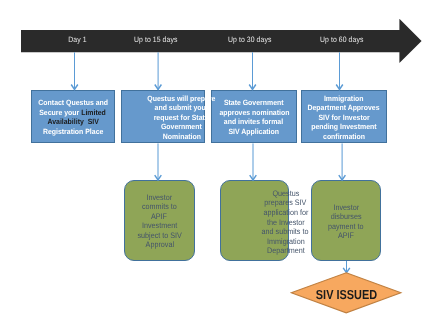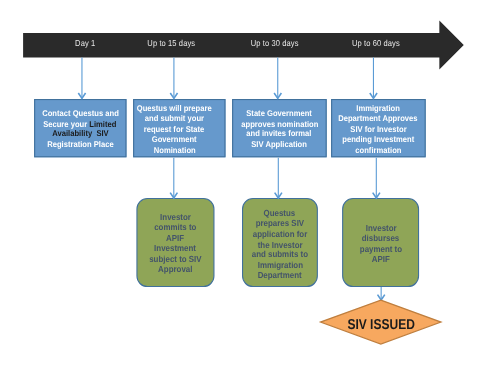"Questus will prepare" div.ptxt { left: 108px -> 131px }
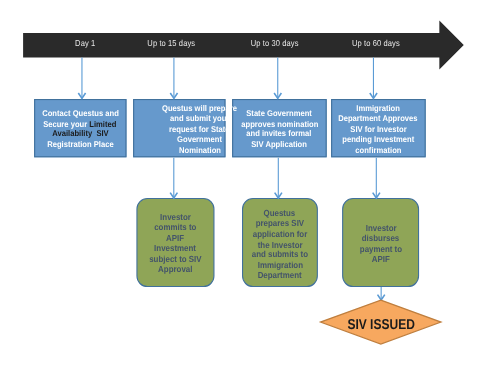"Investor" .gtxt { font-weight: bold -> normal }
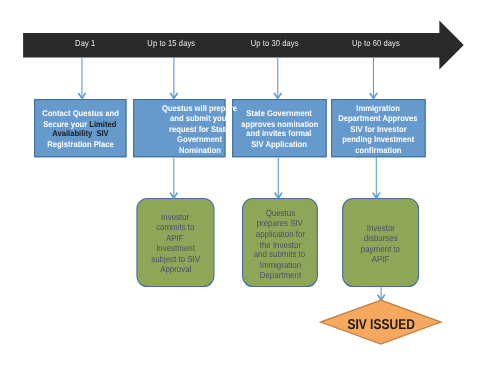"Questus" div.gtxt { padding-left: none -> 31px }
